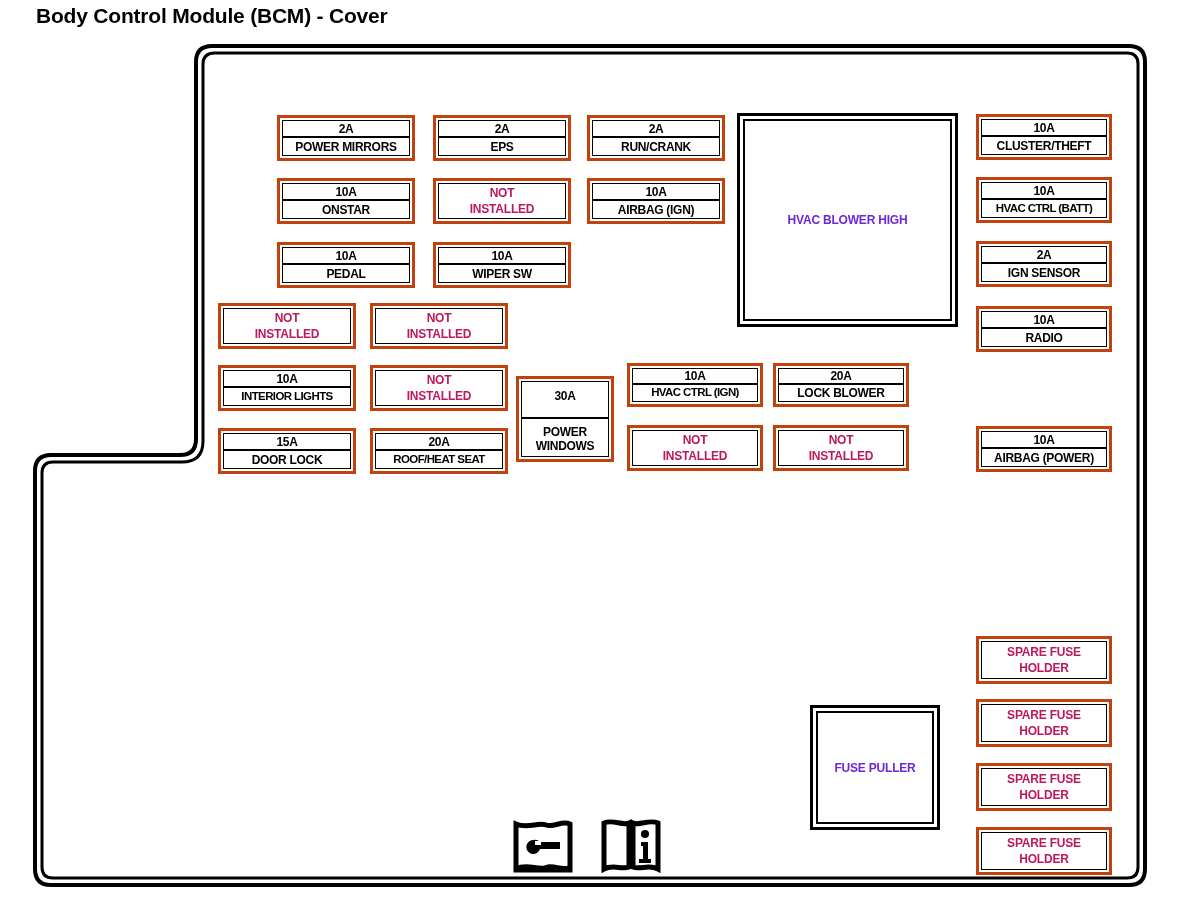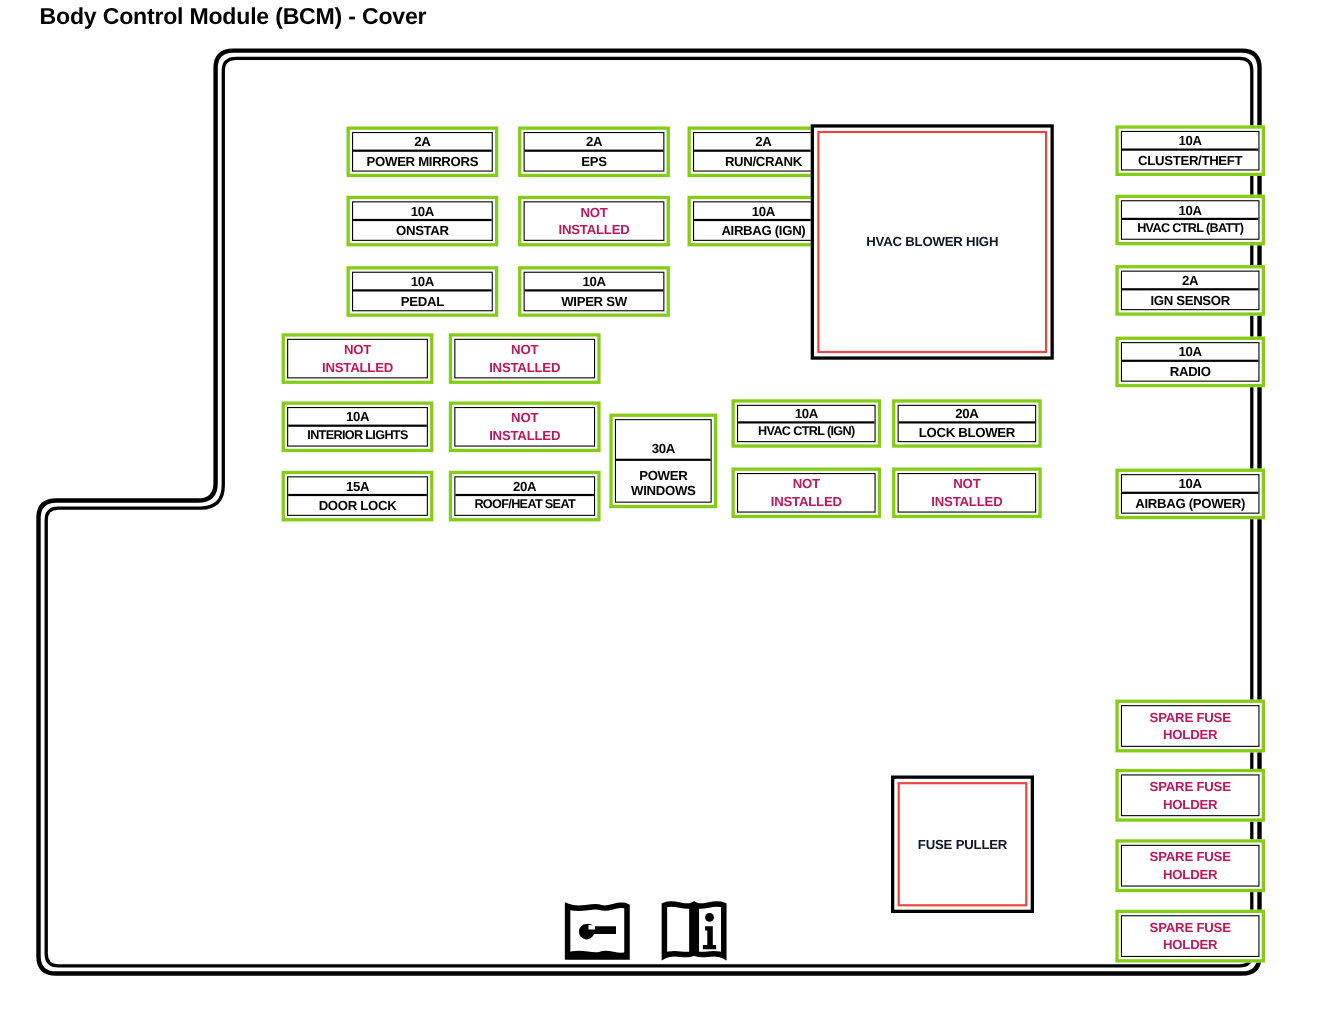"2A" .cell { border: 3px solid #84cc16 -> 3px solid #c2410c; margin-left: 38px -> none }
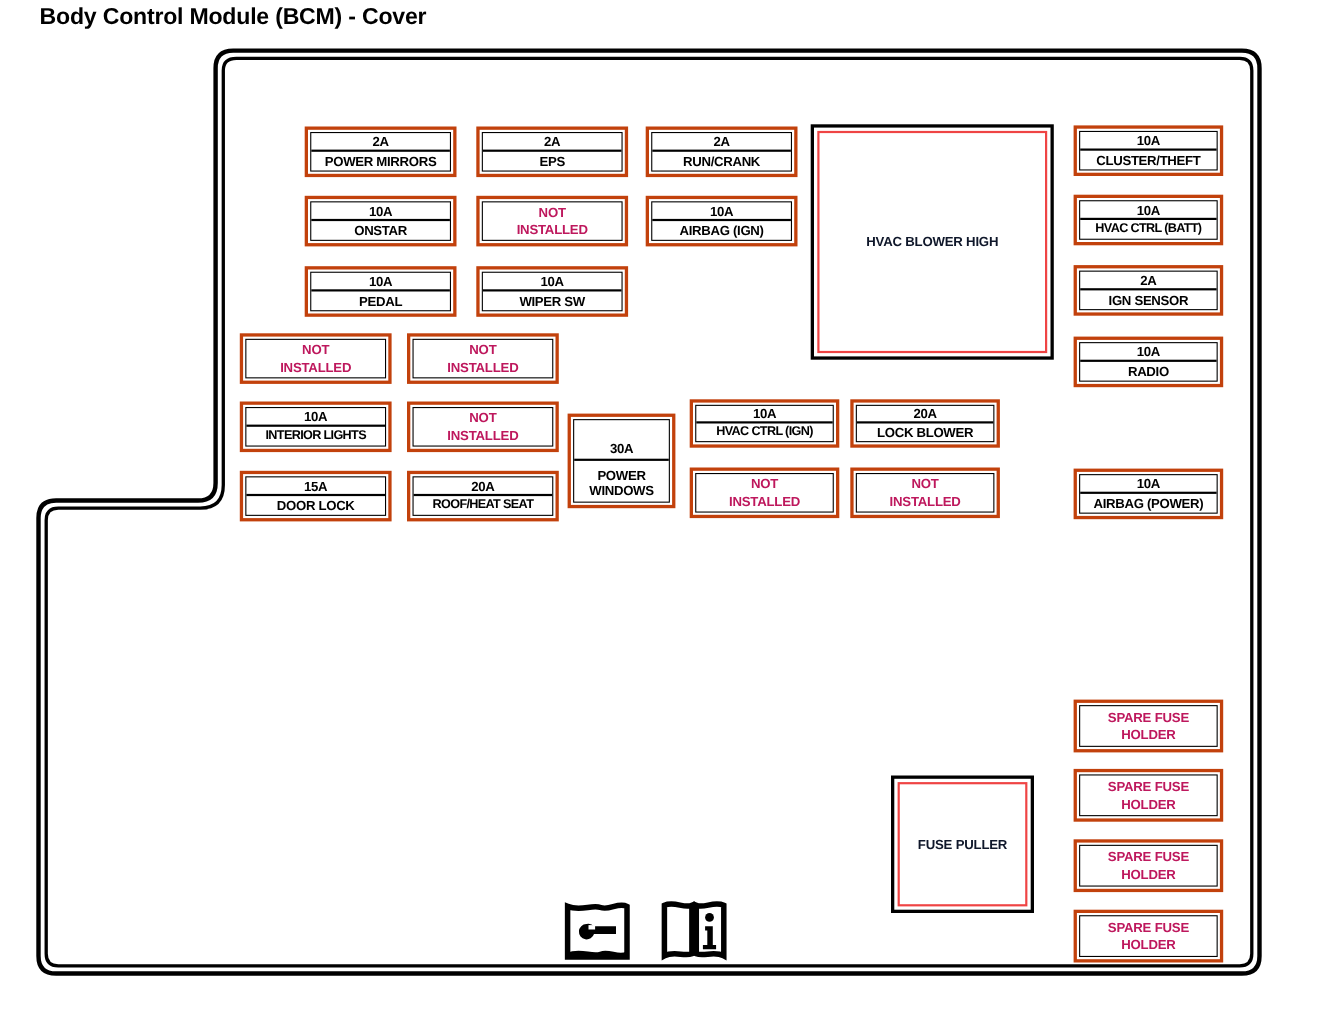"HVAC BLOWER HIGH" .bigbox .bb-inner { border: 2px solid #ef4444 -> 2px solid #000000; color: #0f172a -> #6d28d9 }
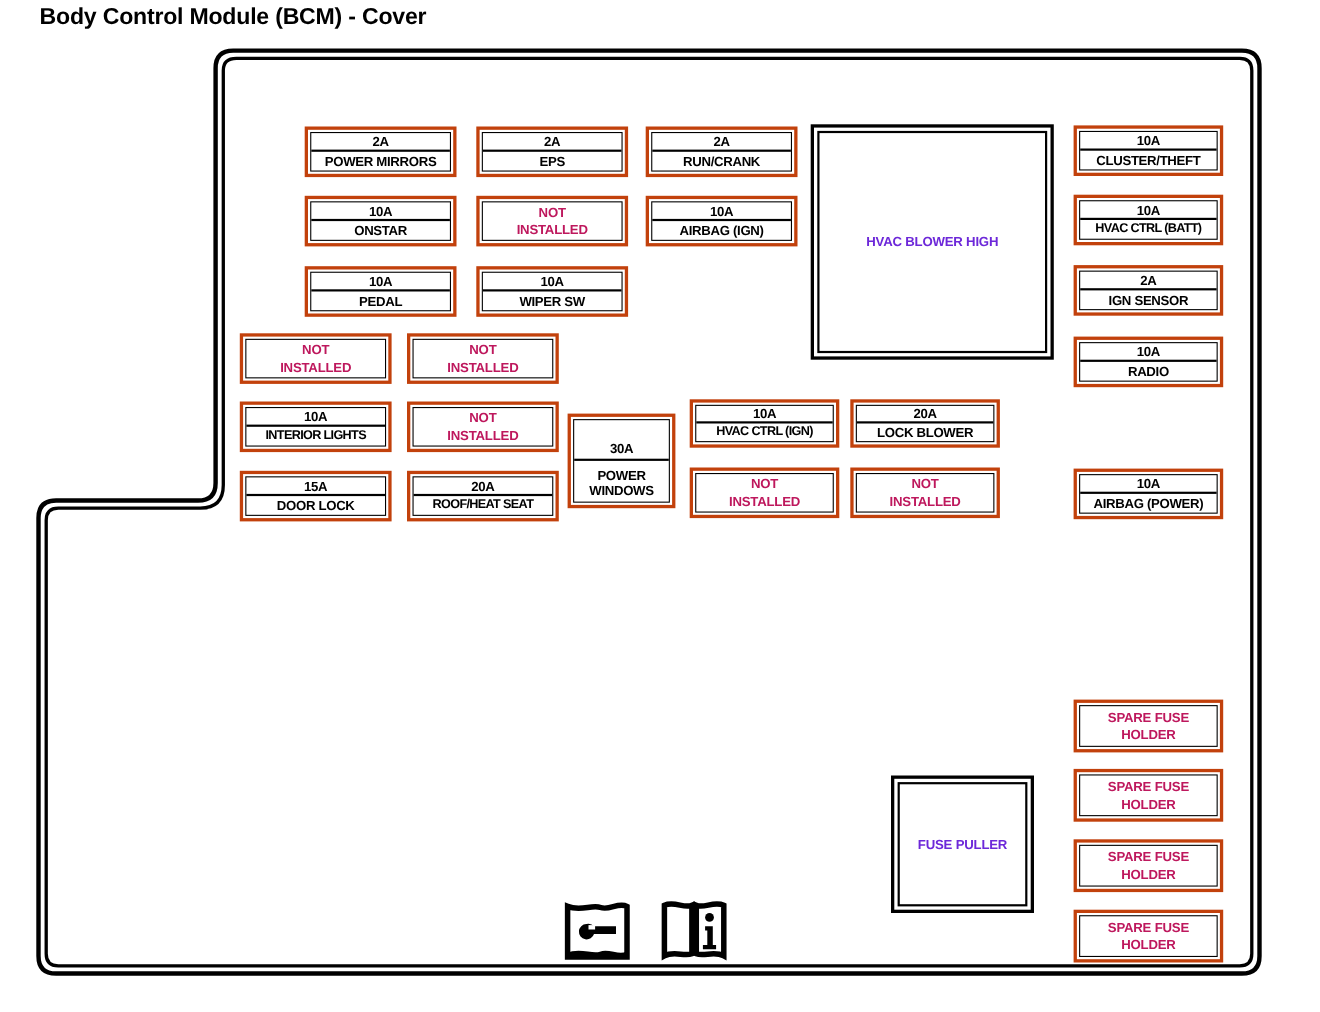"30A" .cell-inner.tall .amp { padding-bottom: 3px -> 15px }
